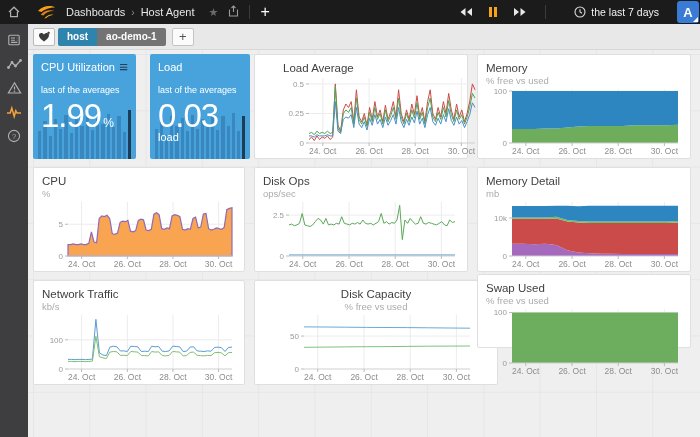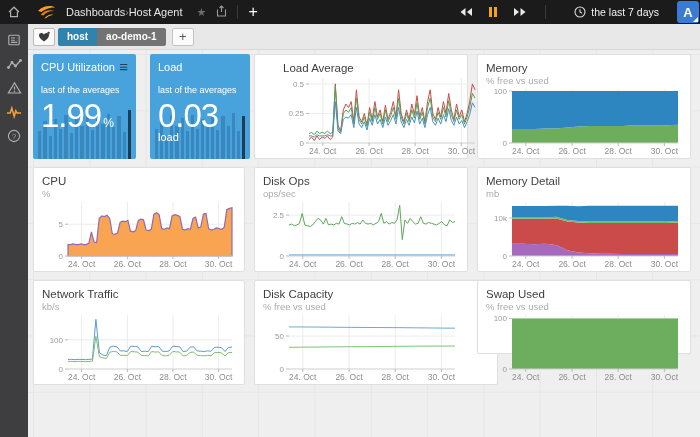"Dashboards" .crumbs { gap: none -> 6px }
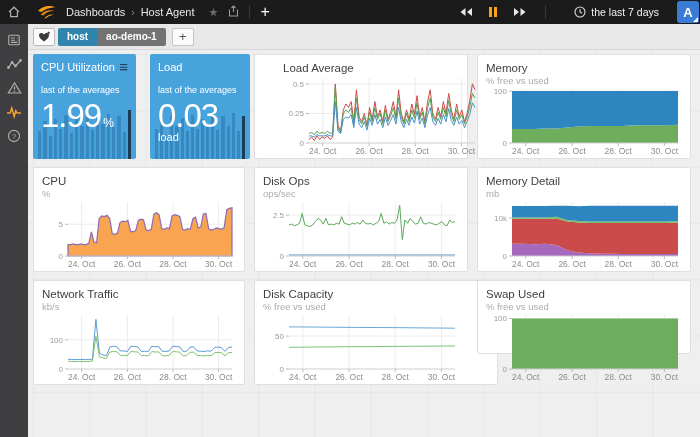"Disk Capacity" div.panel { align-items: none -> center }
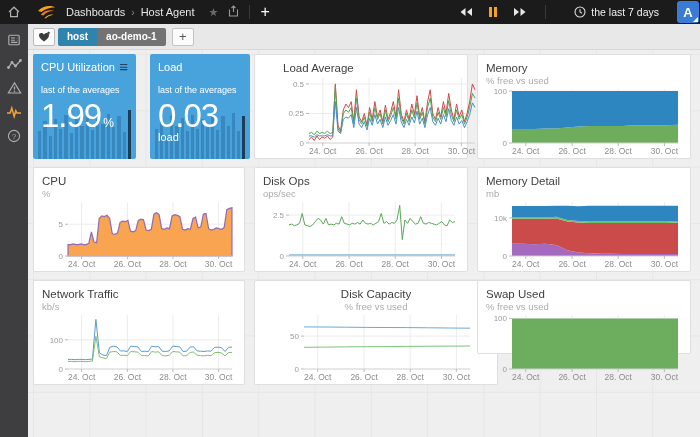"Swap Used" div.panel { top: 230px -> 224px }
